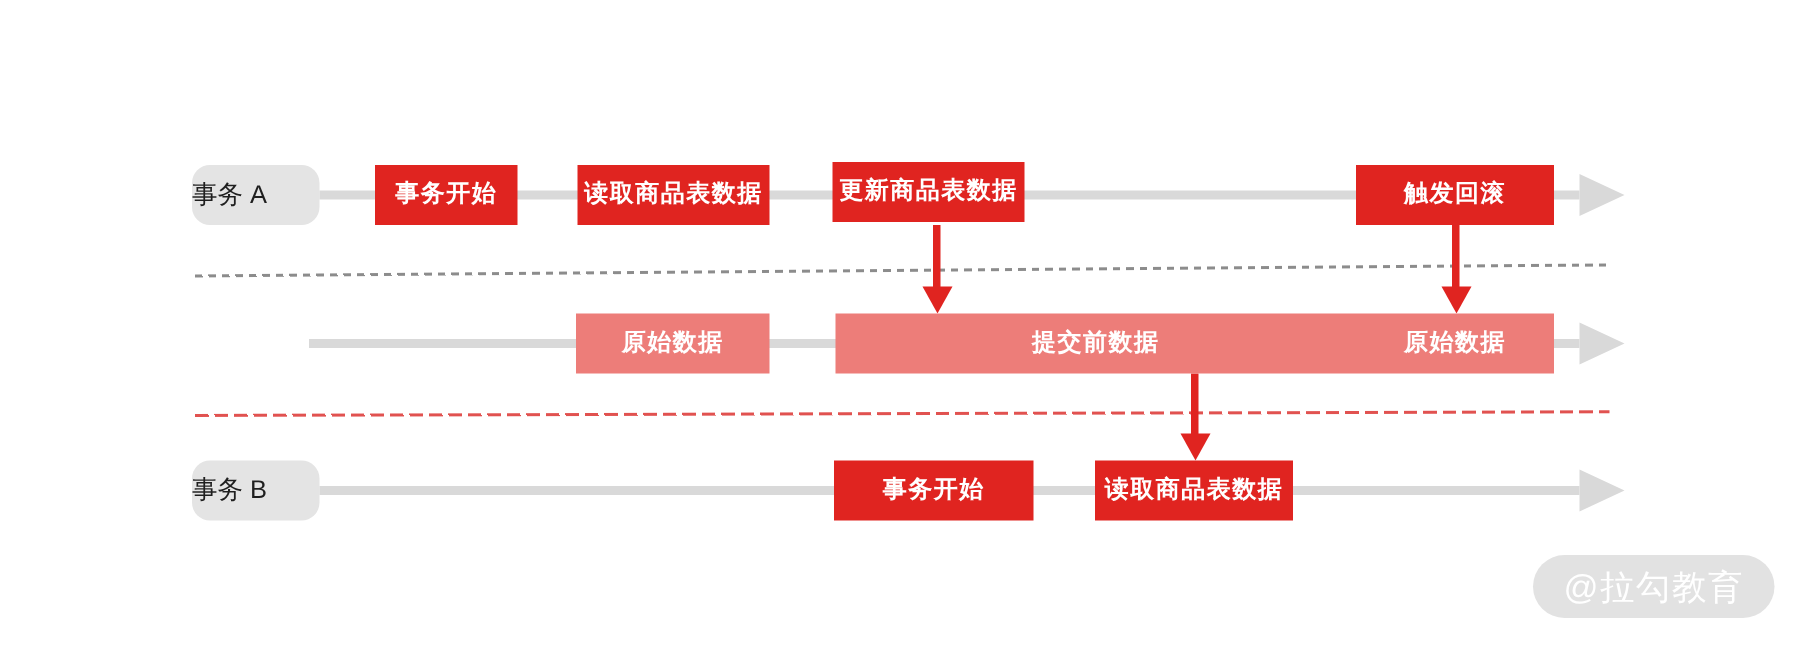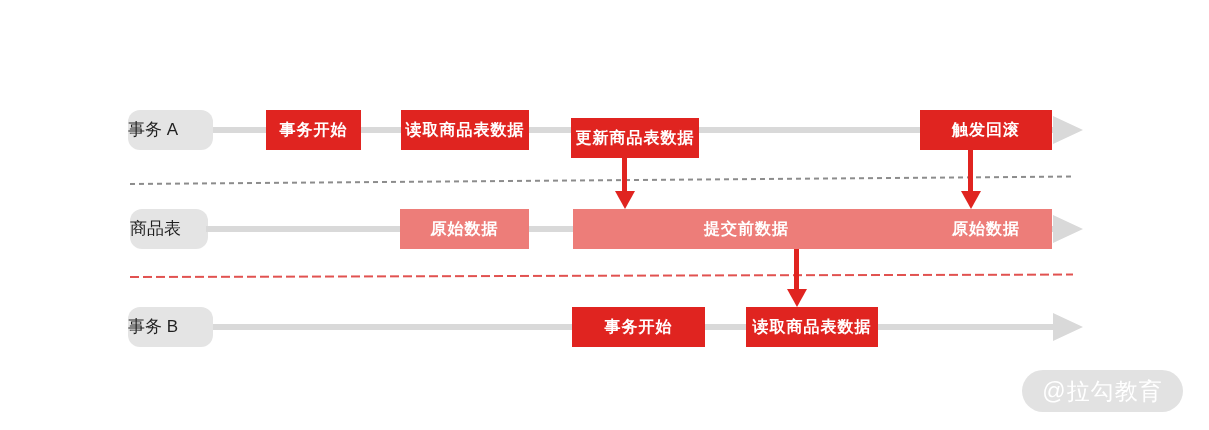"事务开始" .box { margin-left: 16px -> none }
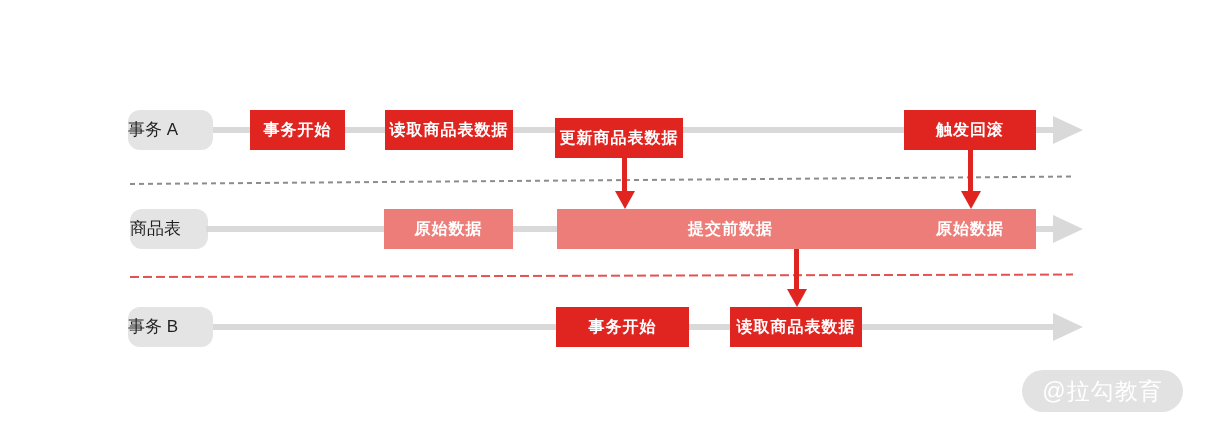"更新商品表数据" div.box { top: 118px -> 108px }
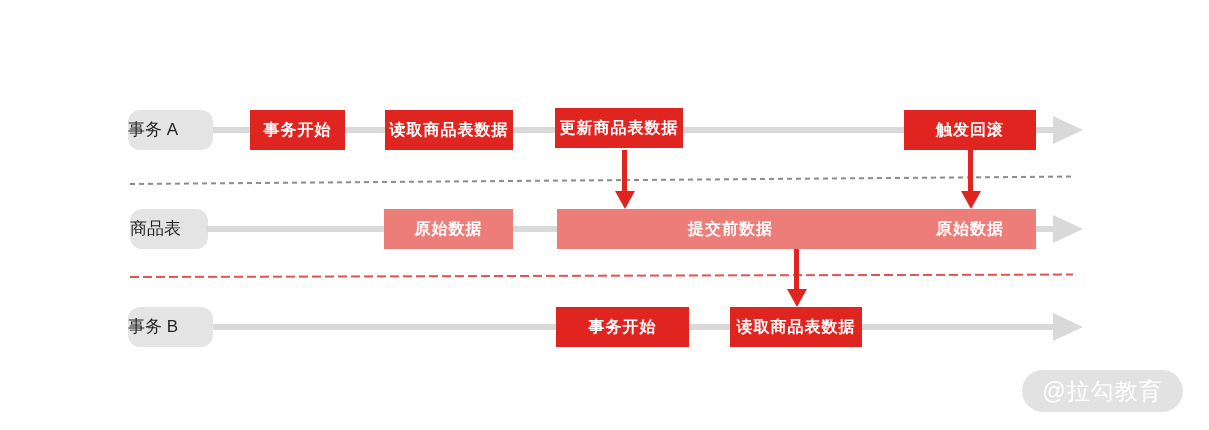"商品表" div.pill { html: <div>商品表</div> -> none }
